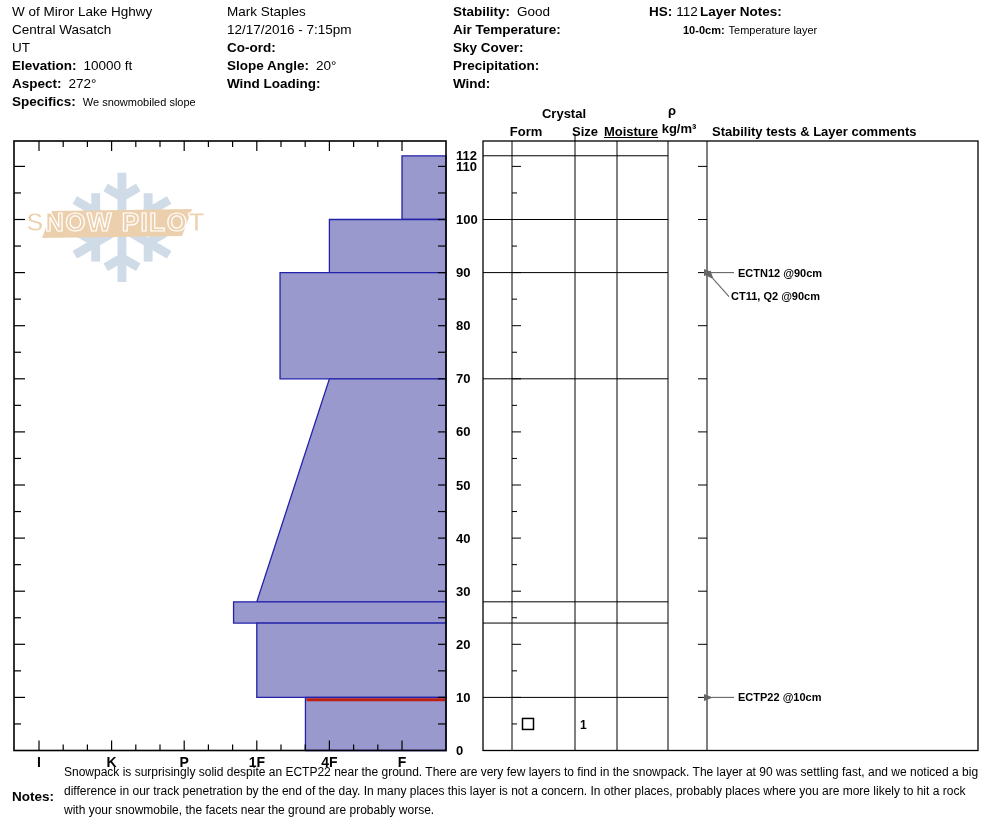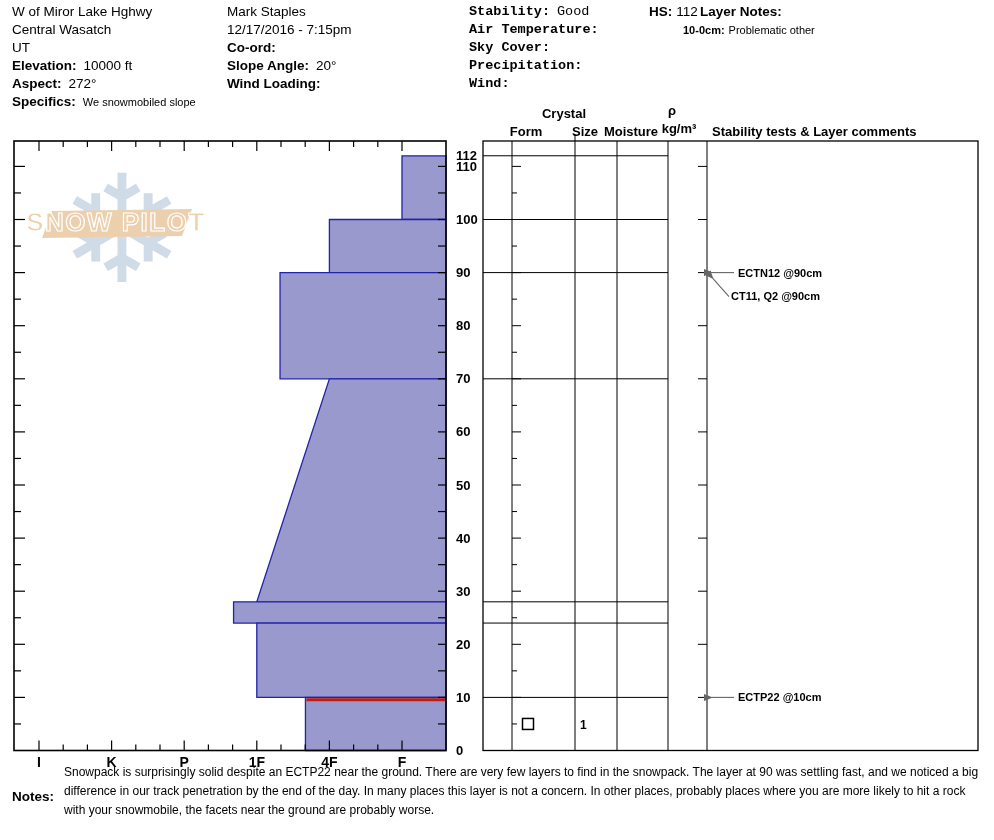"Stability: Good" div.hcol { font-family: Liberation Mono, monospace -> none; left: 469px -> 453px }
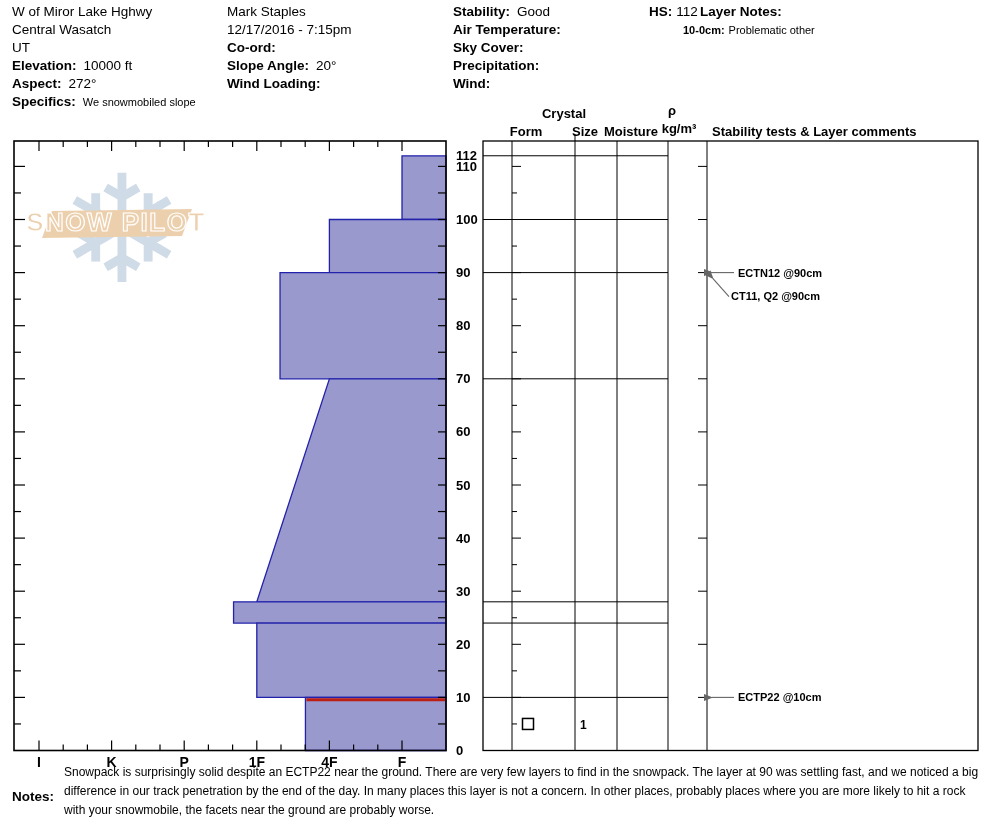"Problematic other" span.val-tight { text: Problematic other -> Temperature layer }
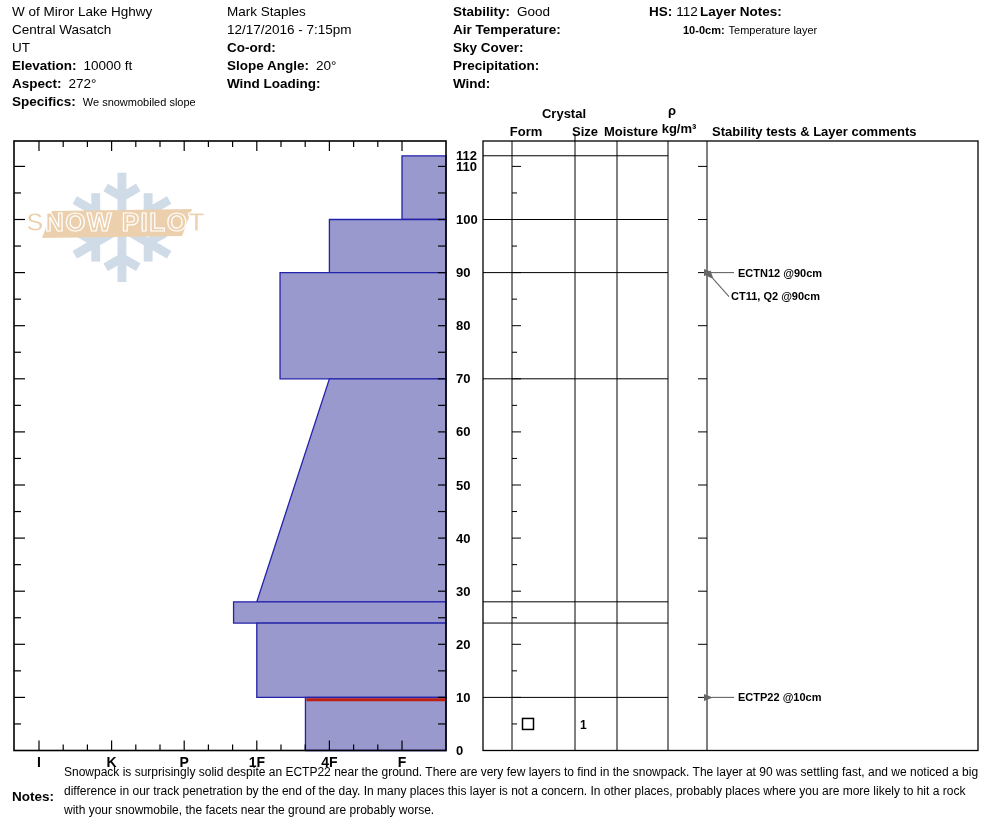"Moisture" span.thead { text-decoration: none -> underline }
